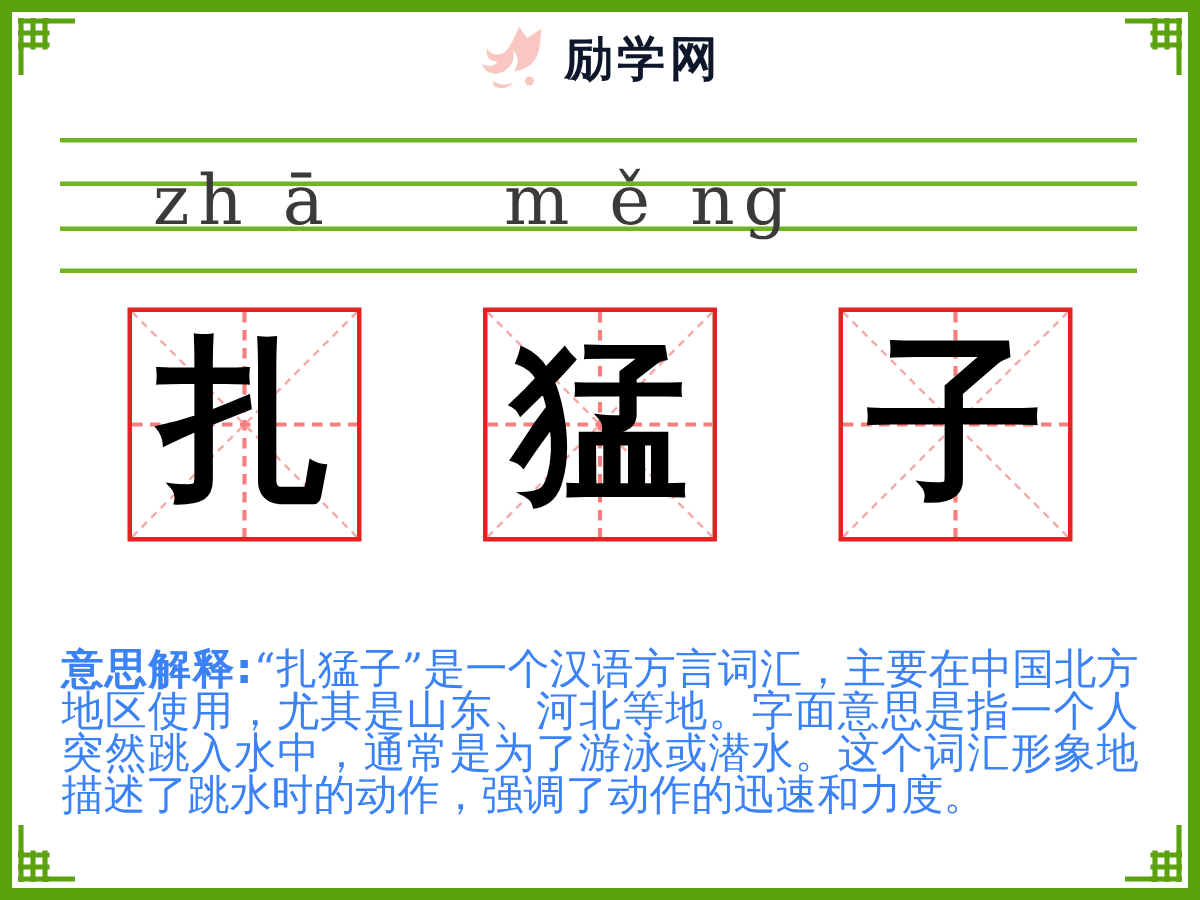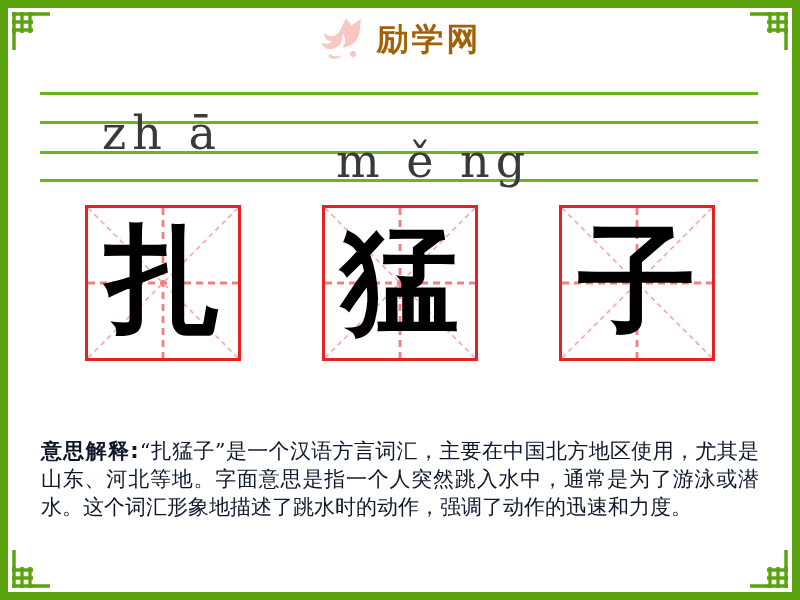"励学网" .brand-text { color: #a16207 -> #0f172a }
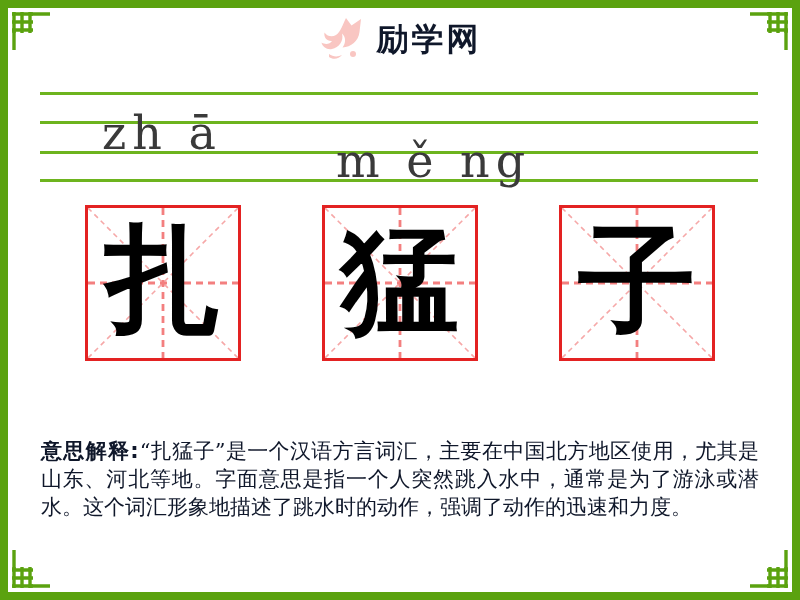"m ě ng" .syl2 { margin-top: 28px -> none }
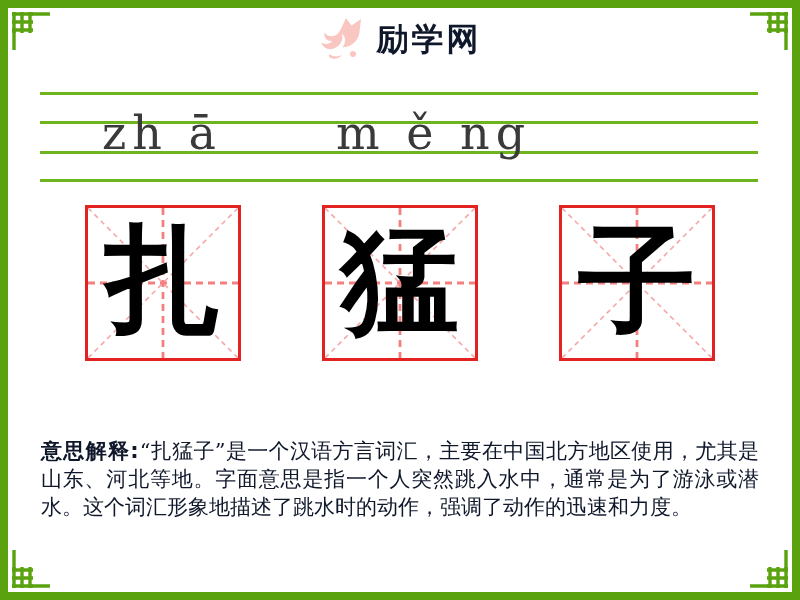"意思解释:“扎猛子”是一个汉语方言词汇，主要在中国北方地区使用，尤其是山东、河北" .definition { color: #0f172a -> #3b82f6; font-size: 21px -> 28px; top: 416px -> 404px }
